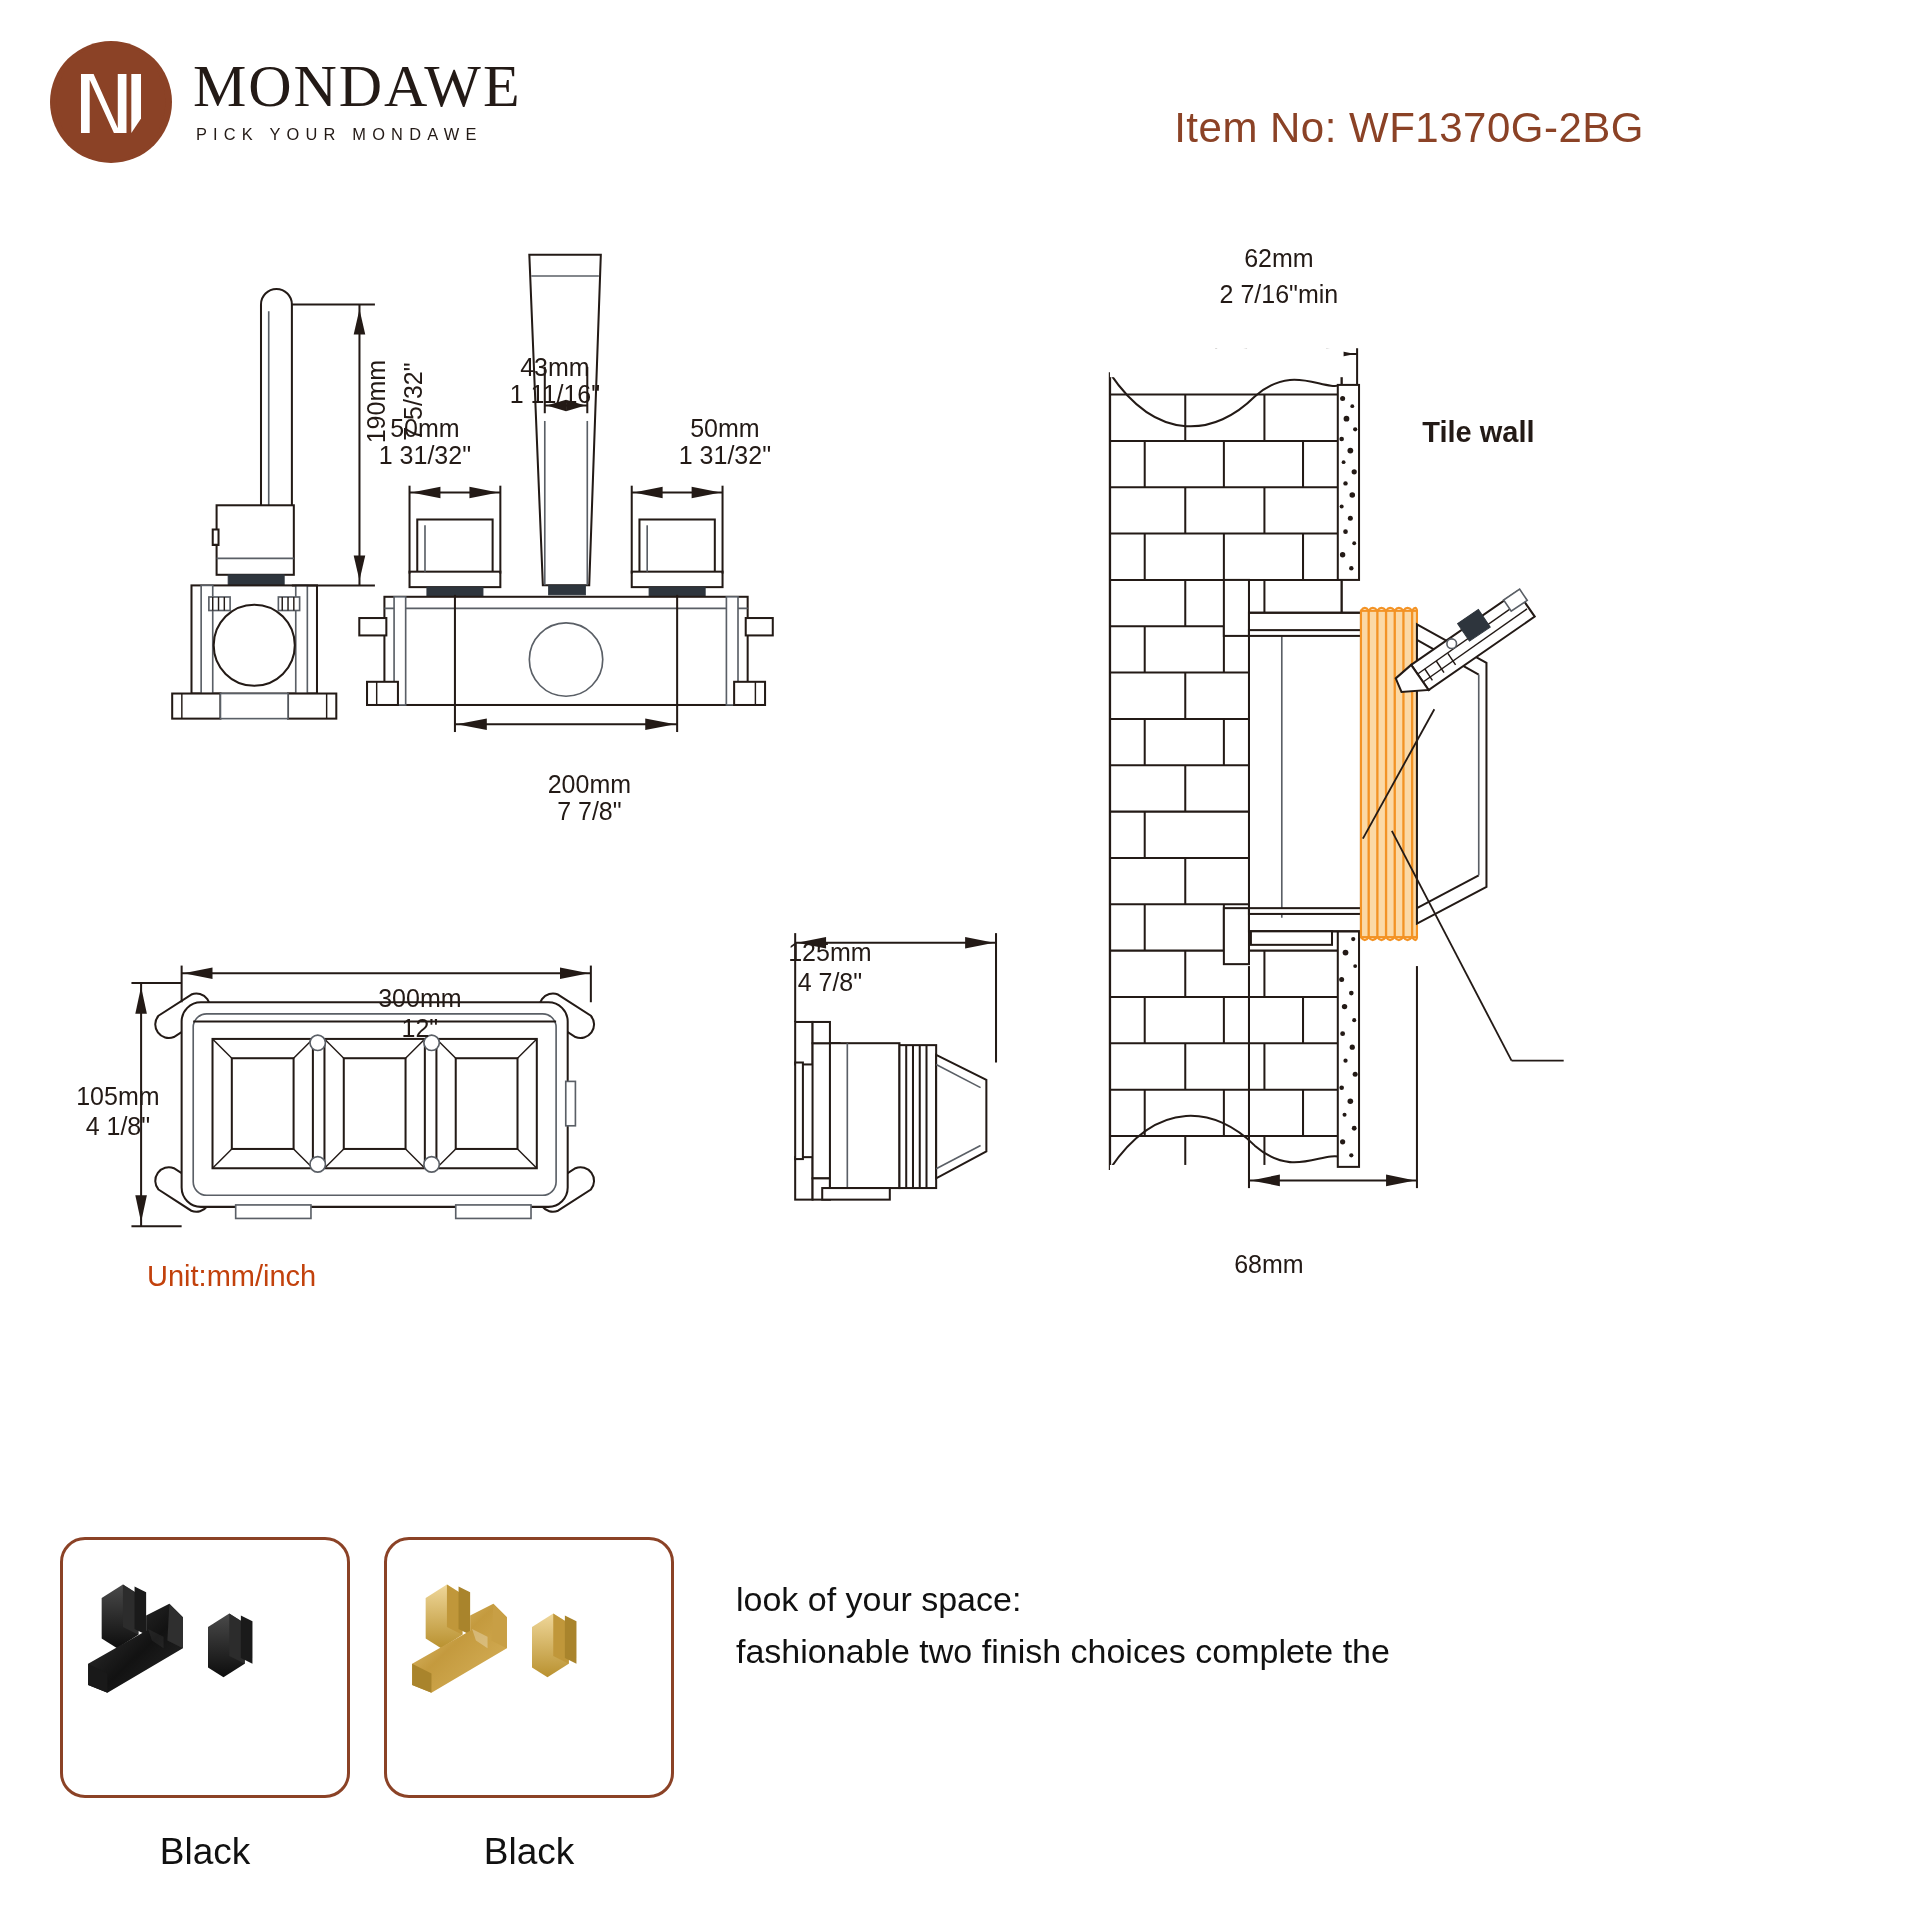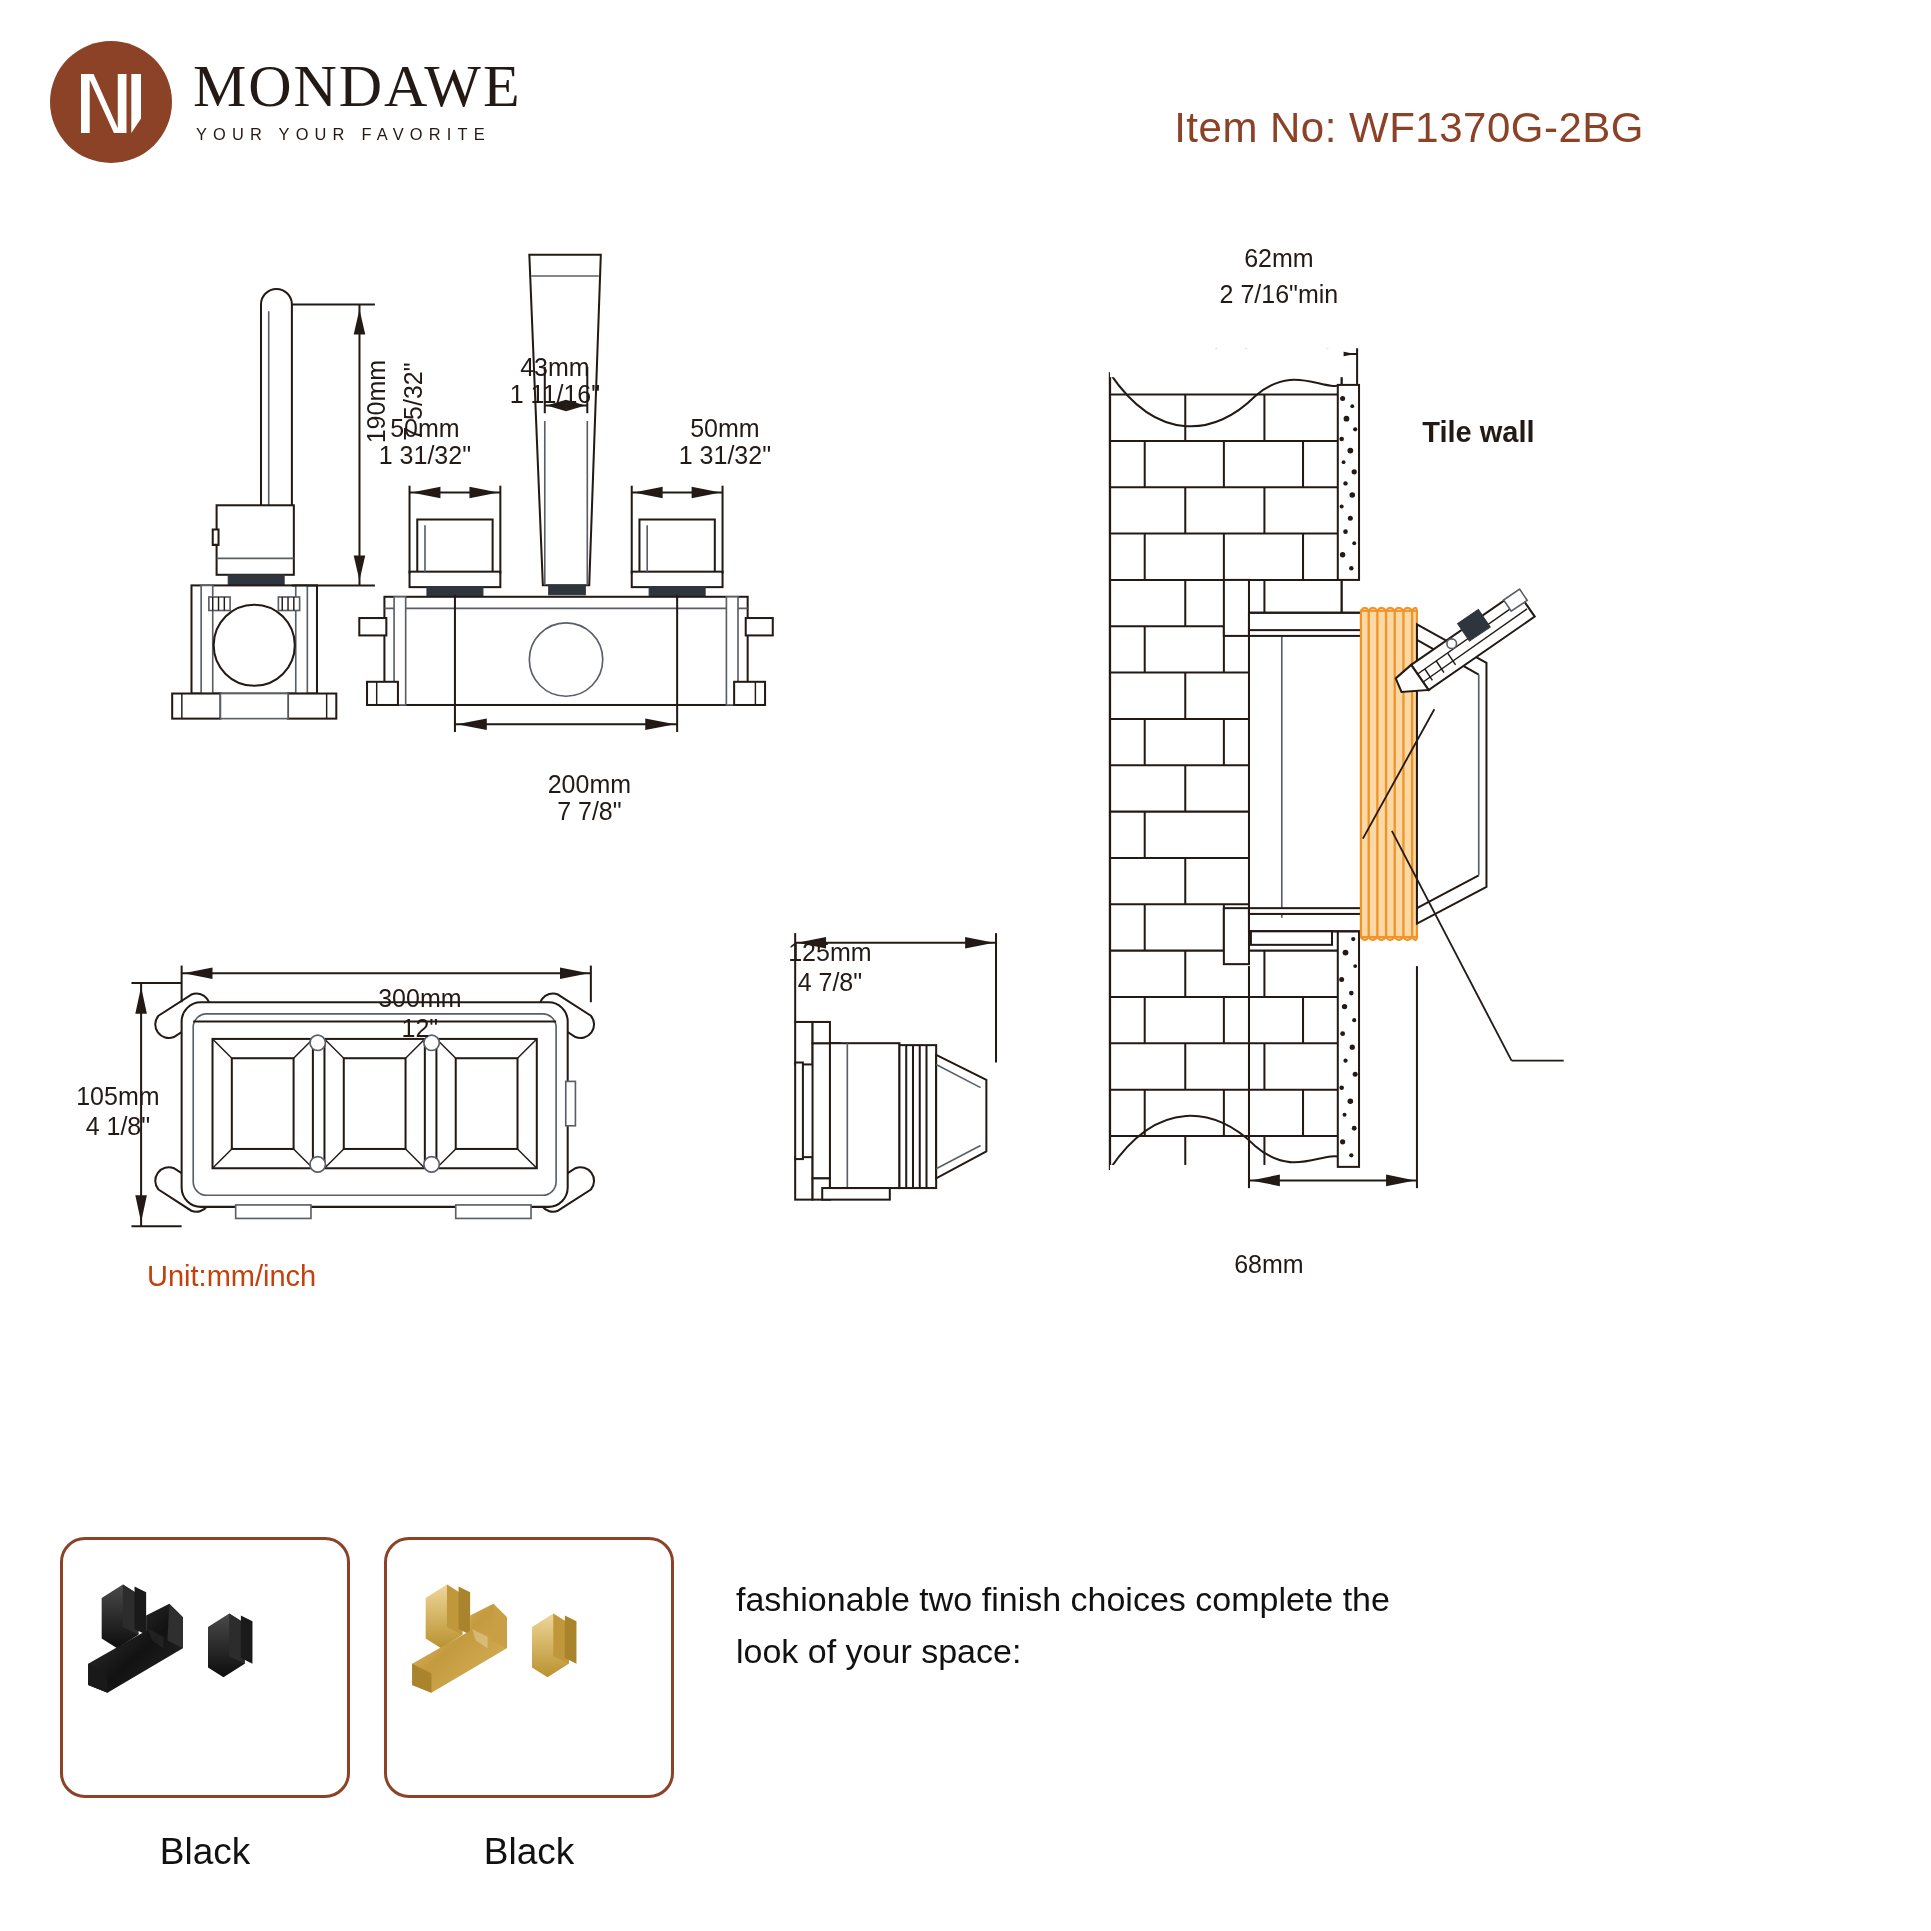"YOUR YOUR FAVORITE" div.logo-tag { text: YOUR YOUR FAVORITE -> PICK YOUR MONDAWE }
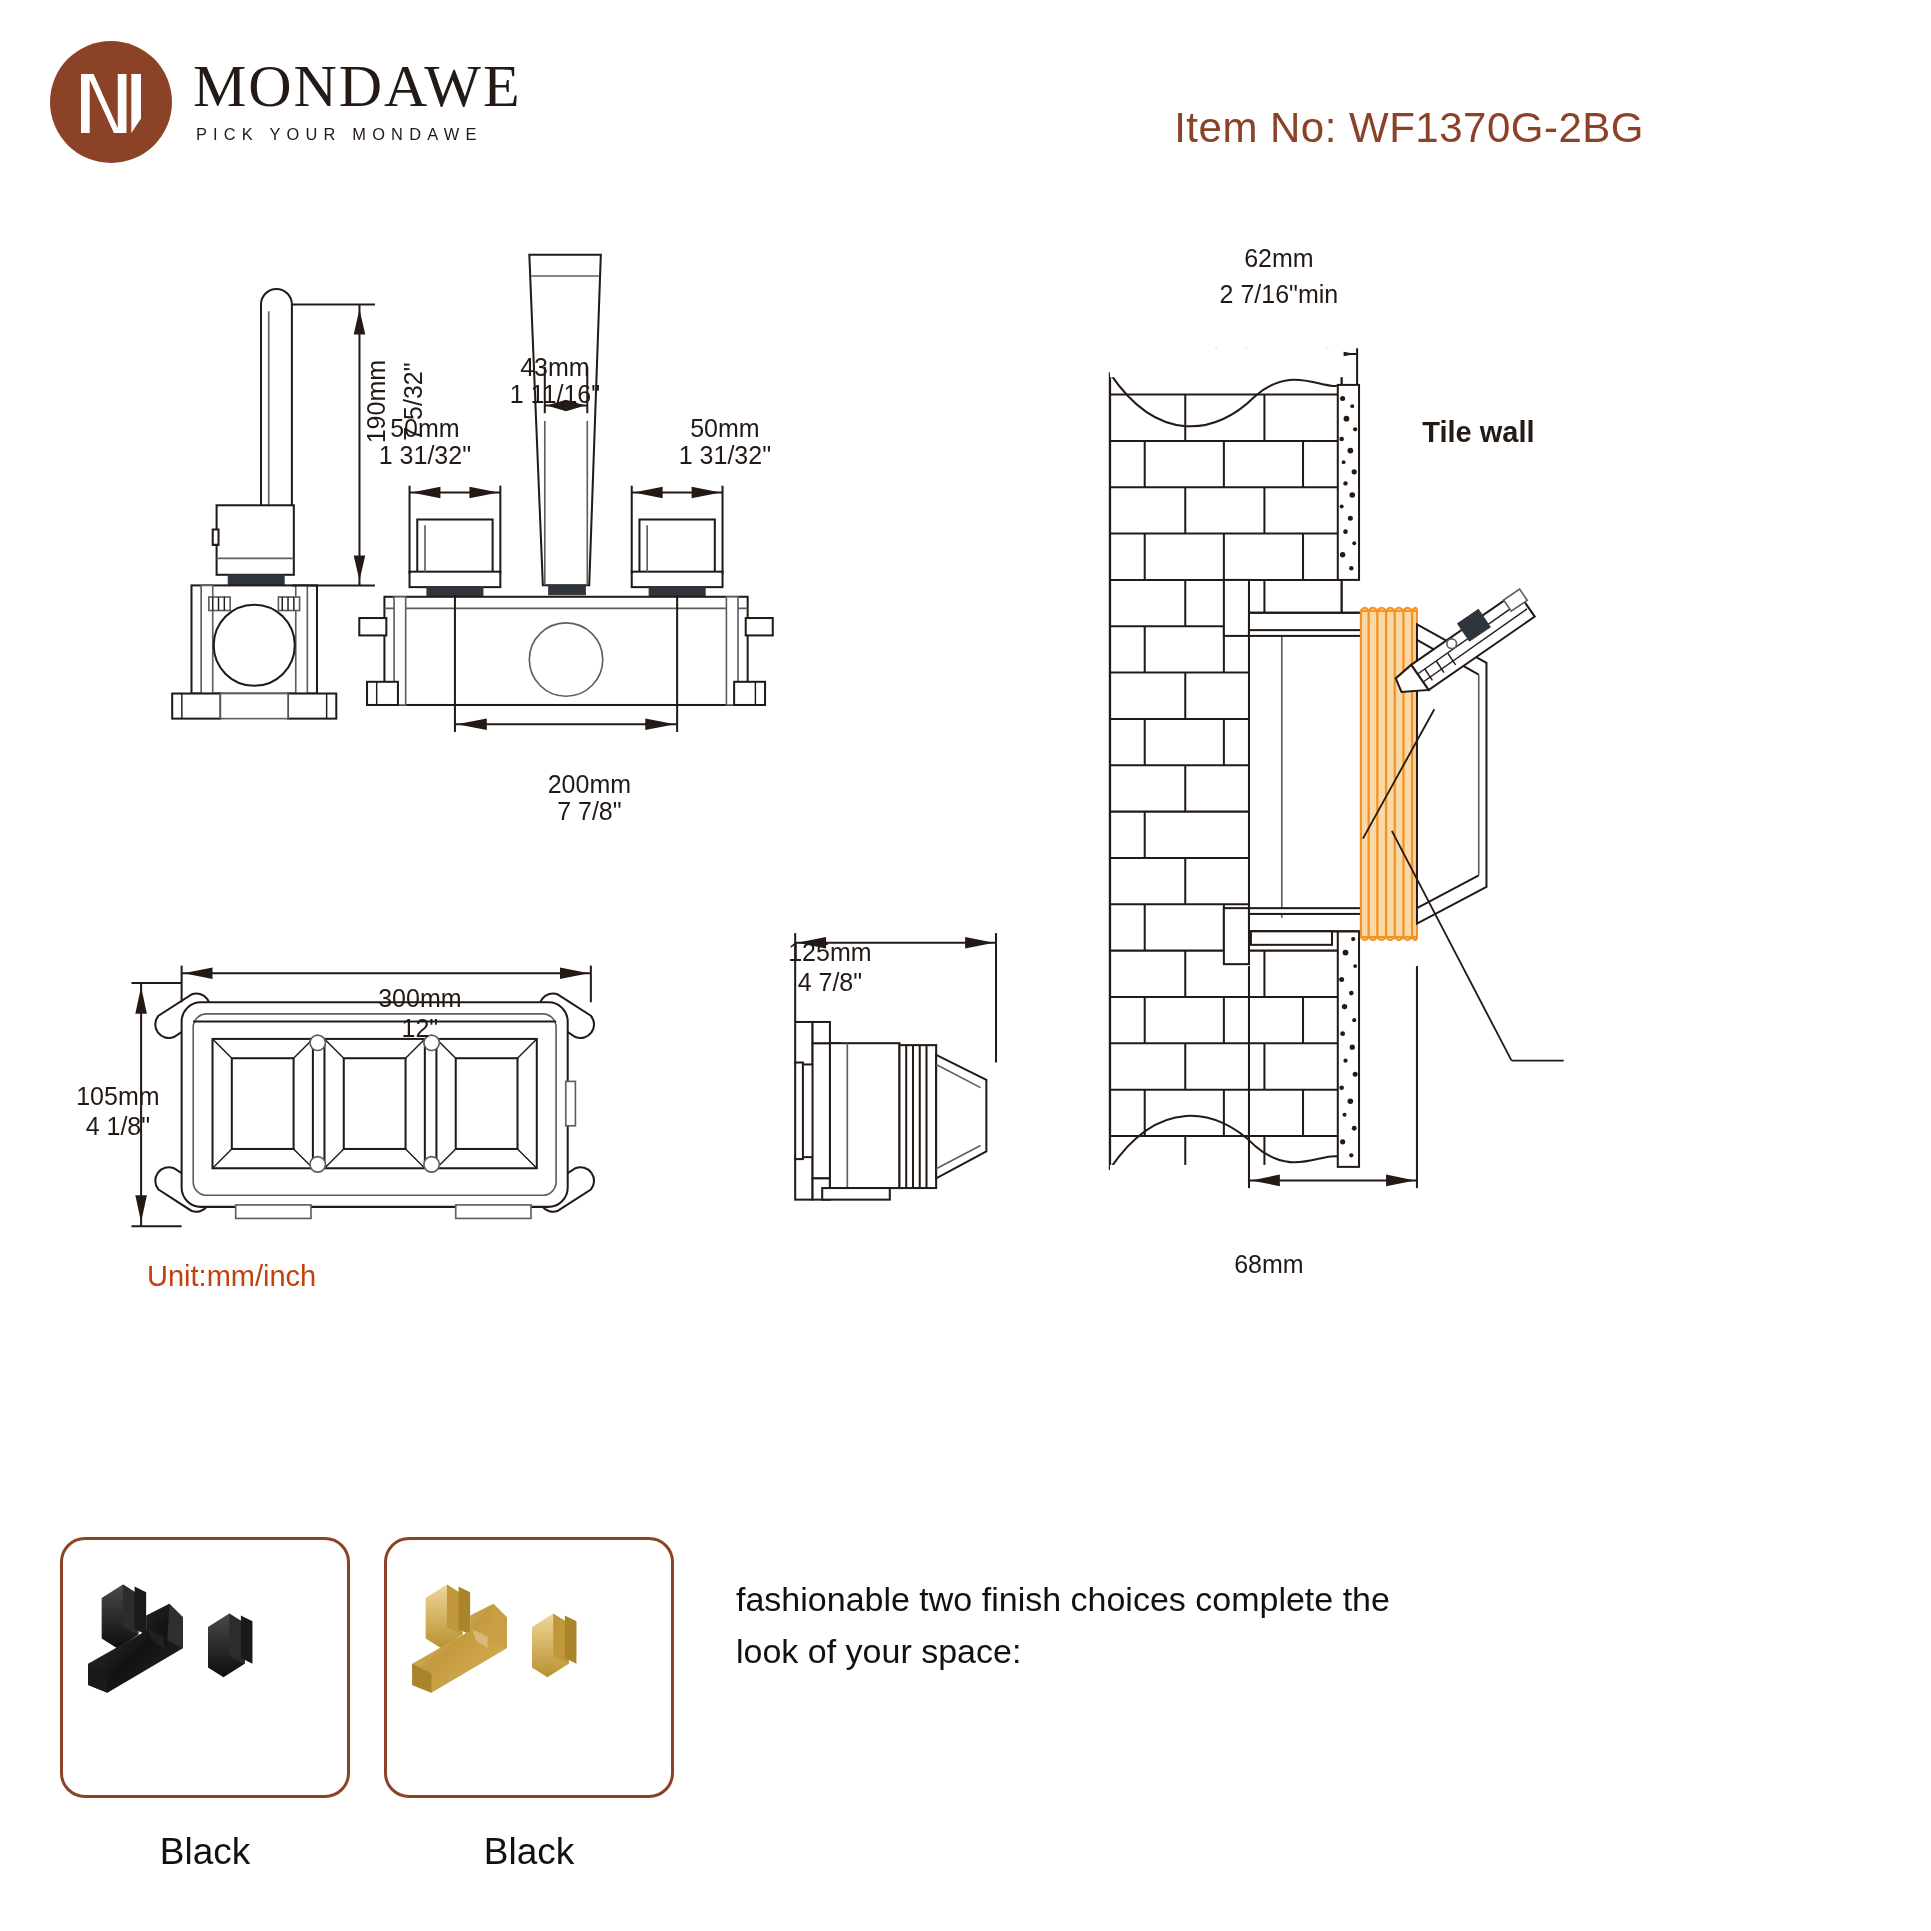"fashionable two finish choices complete" div { order: before "look of your space:" -> after "look of your space:" }
